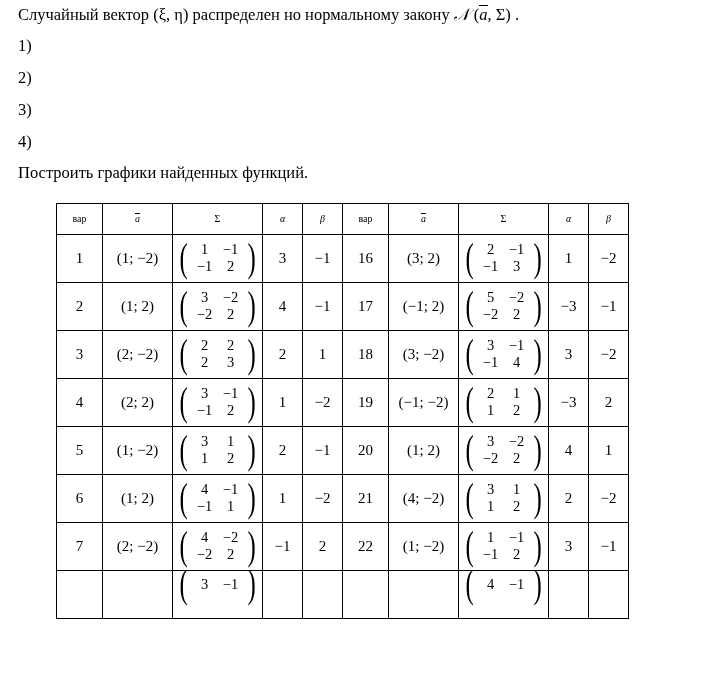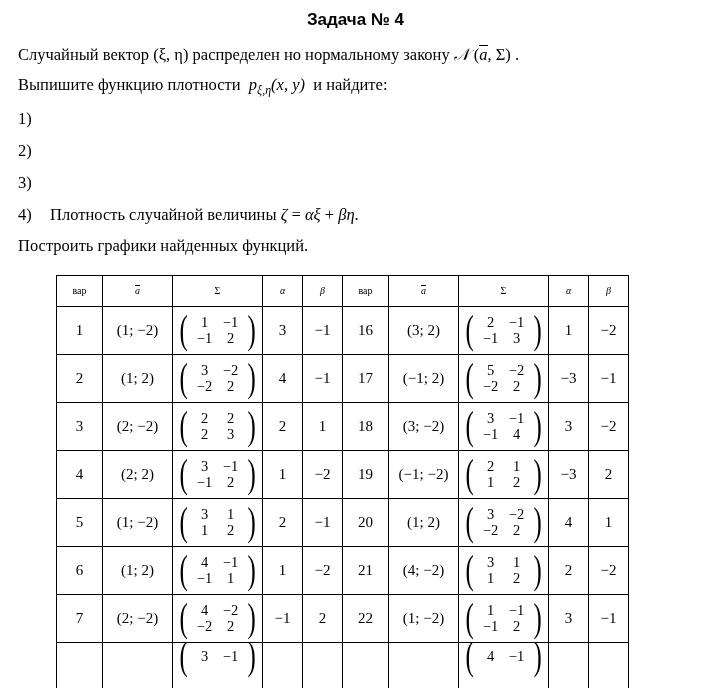"Задача № 4" div.title { html: <div>Задача № 4</div> -> none }
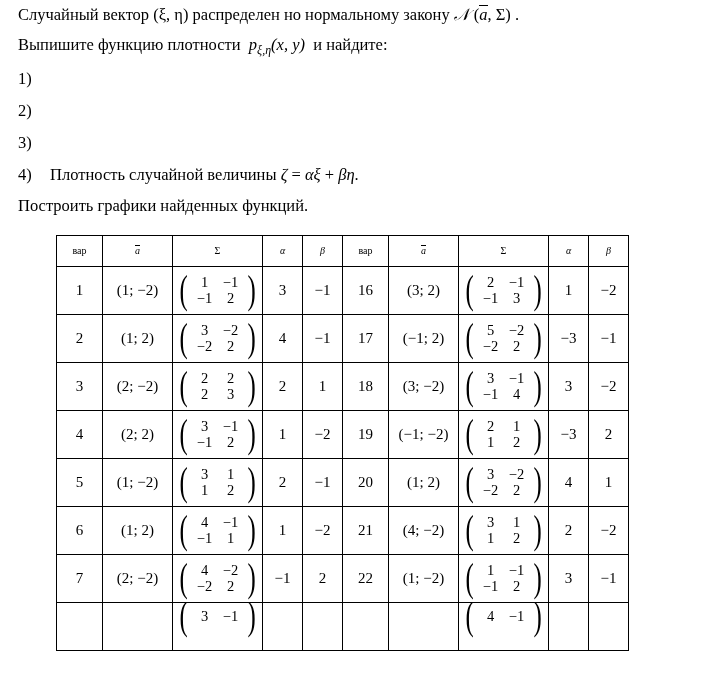"Выпишите функцию плотности pξ,η(x, y)" div.para { html: <div> <span>Выпишите функцию плотности</span> &nbsp;<i>p</i><span>ξ,η</span><i>(x, y)</i>&nbsp; <span>и найдите:</span> </div> -> none }
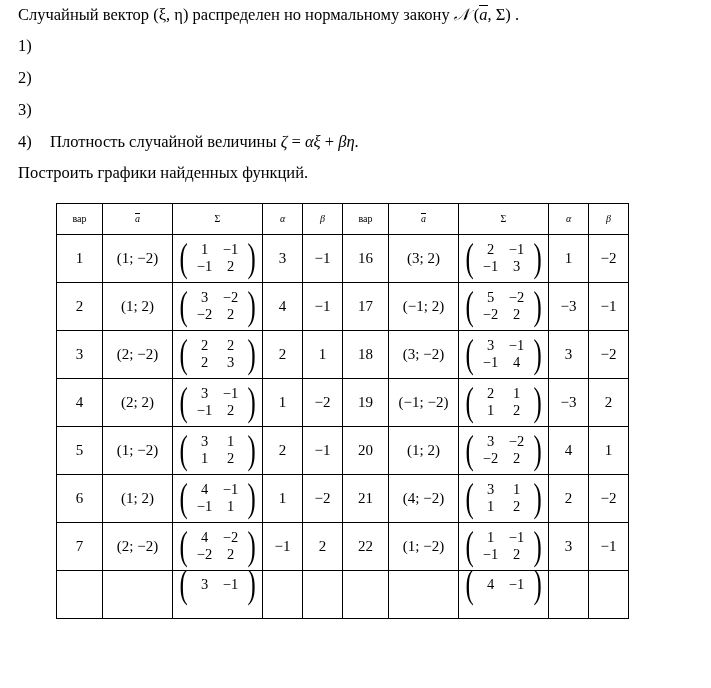"Плотность случайной величины ζ =" span.li-text { html: <span> Плотность случайной величины <i>ζ</i> = <i>αξ</i> + <i>βη</i>. </span> -> none }
